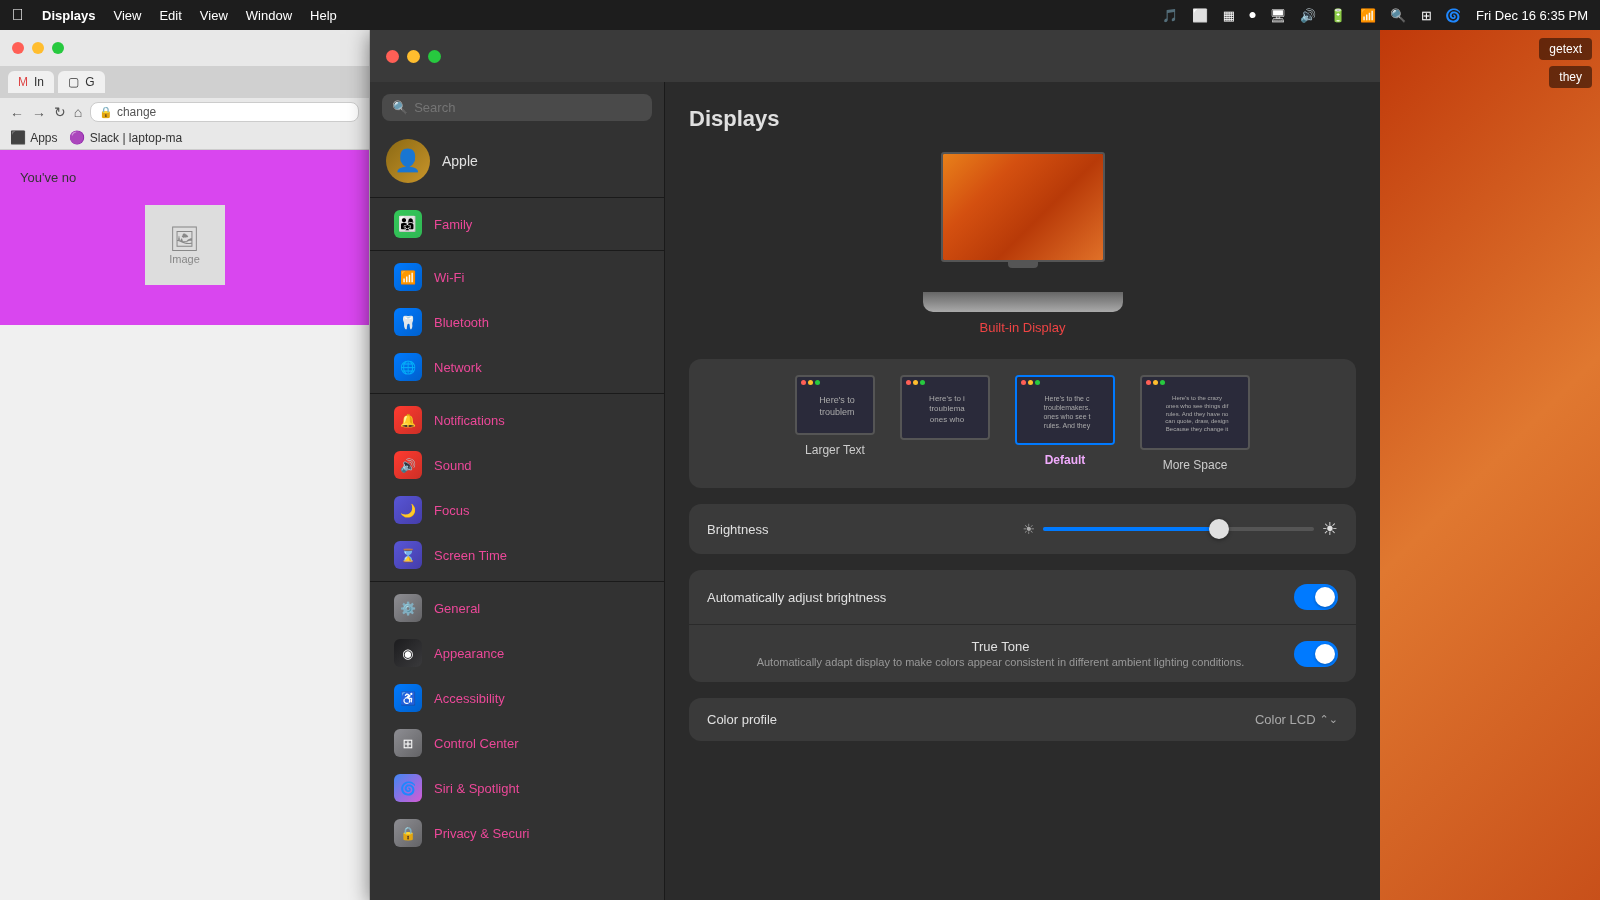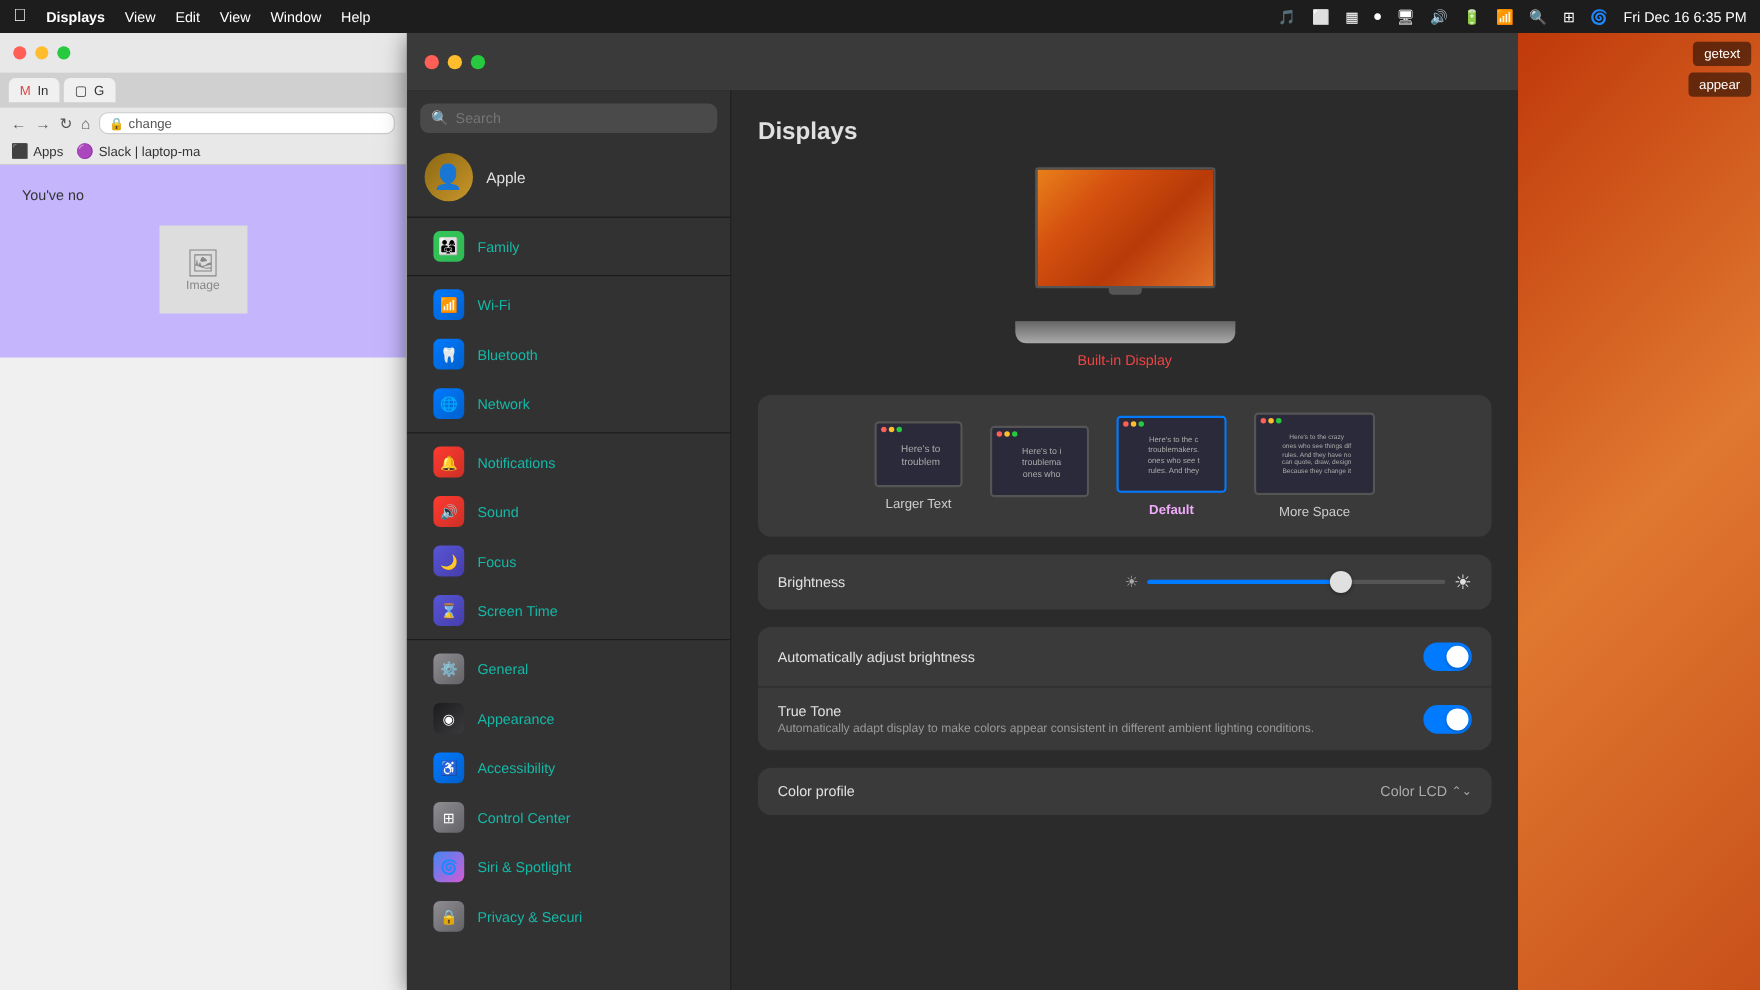"appear" div.right-bg-label { text: appear -> they }
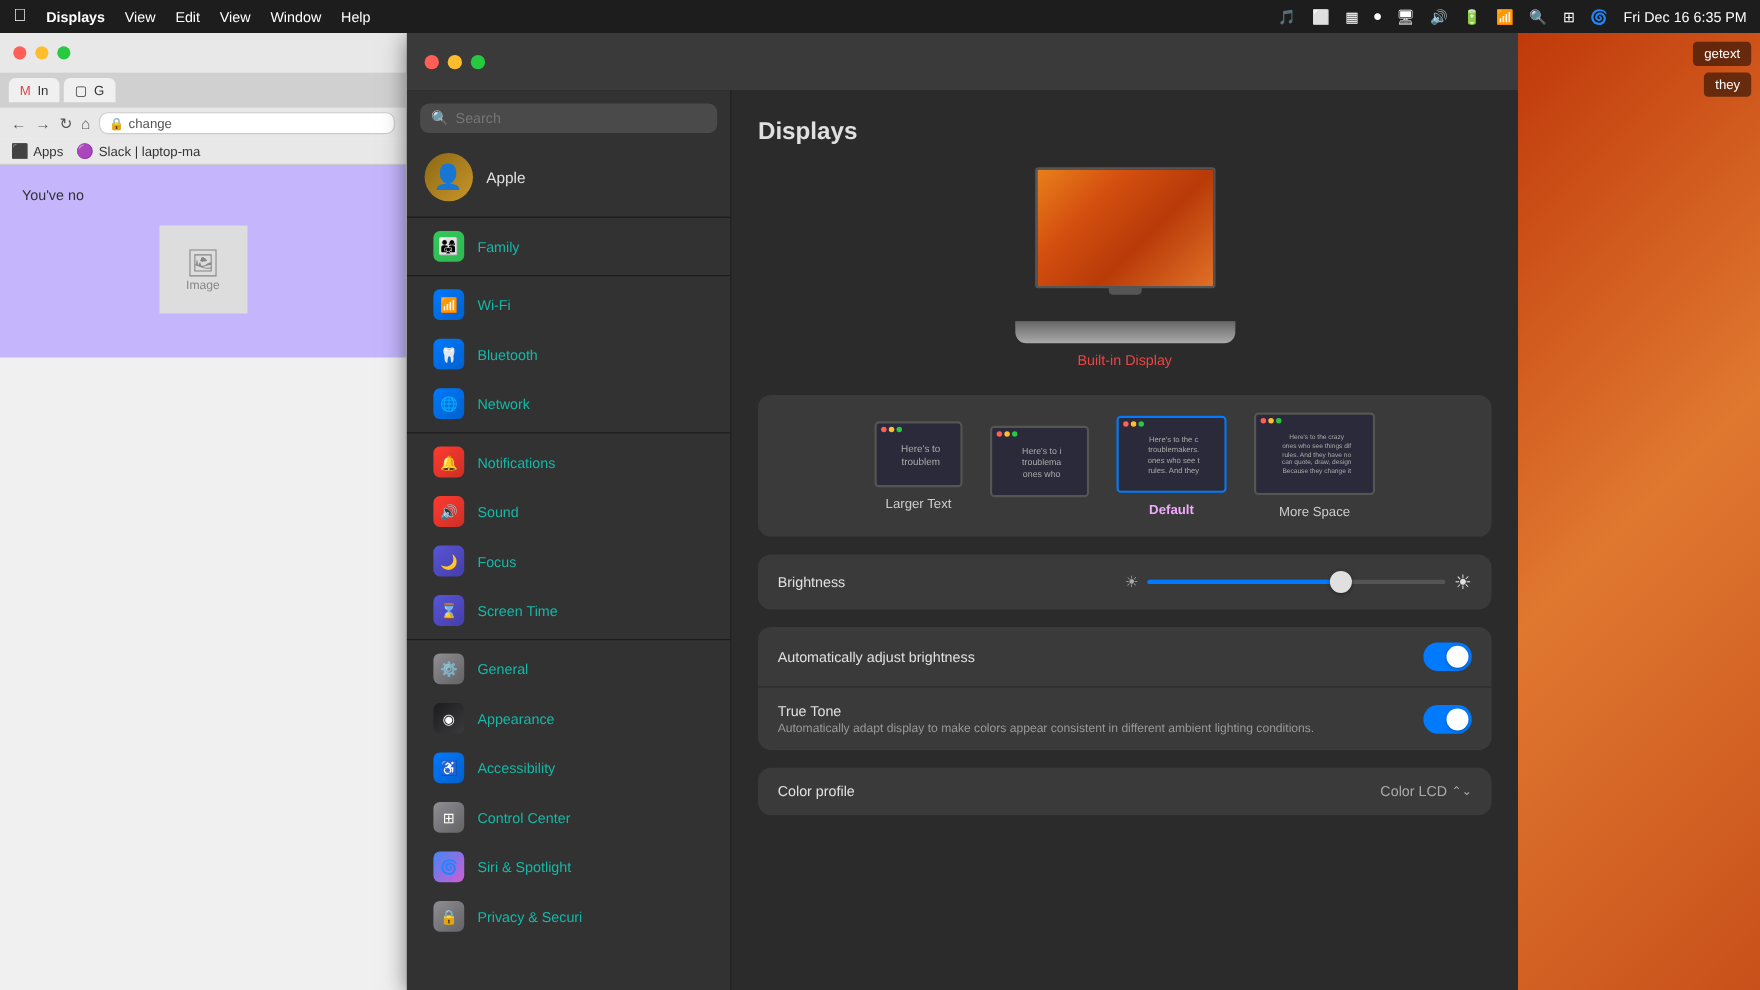"You've no" .browser-content { background: #c4b5fd -> #d946ef }
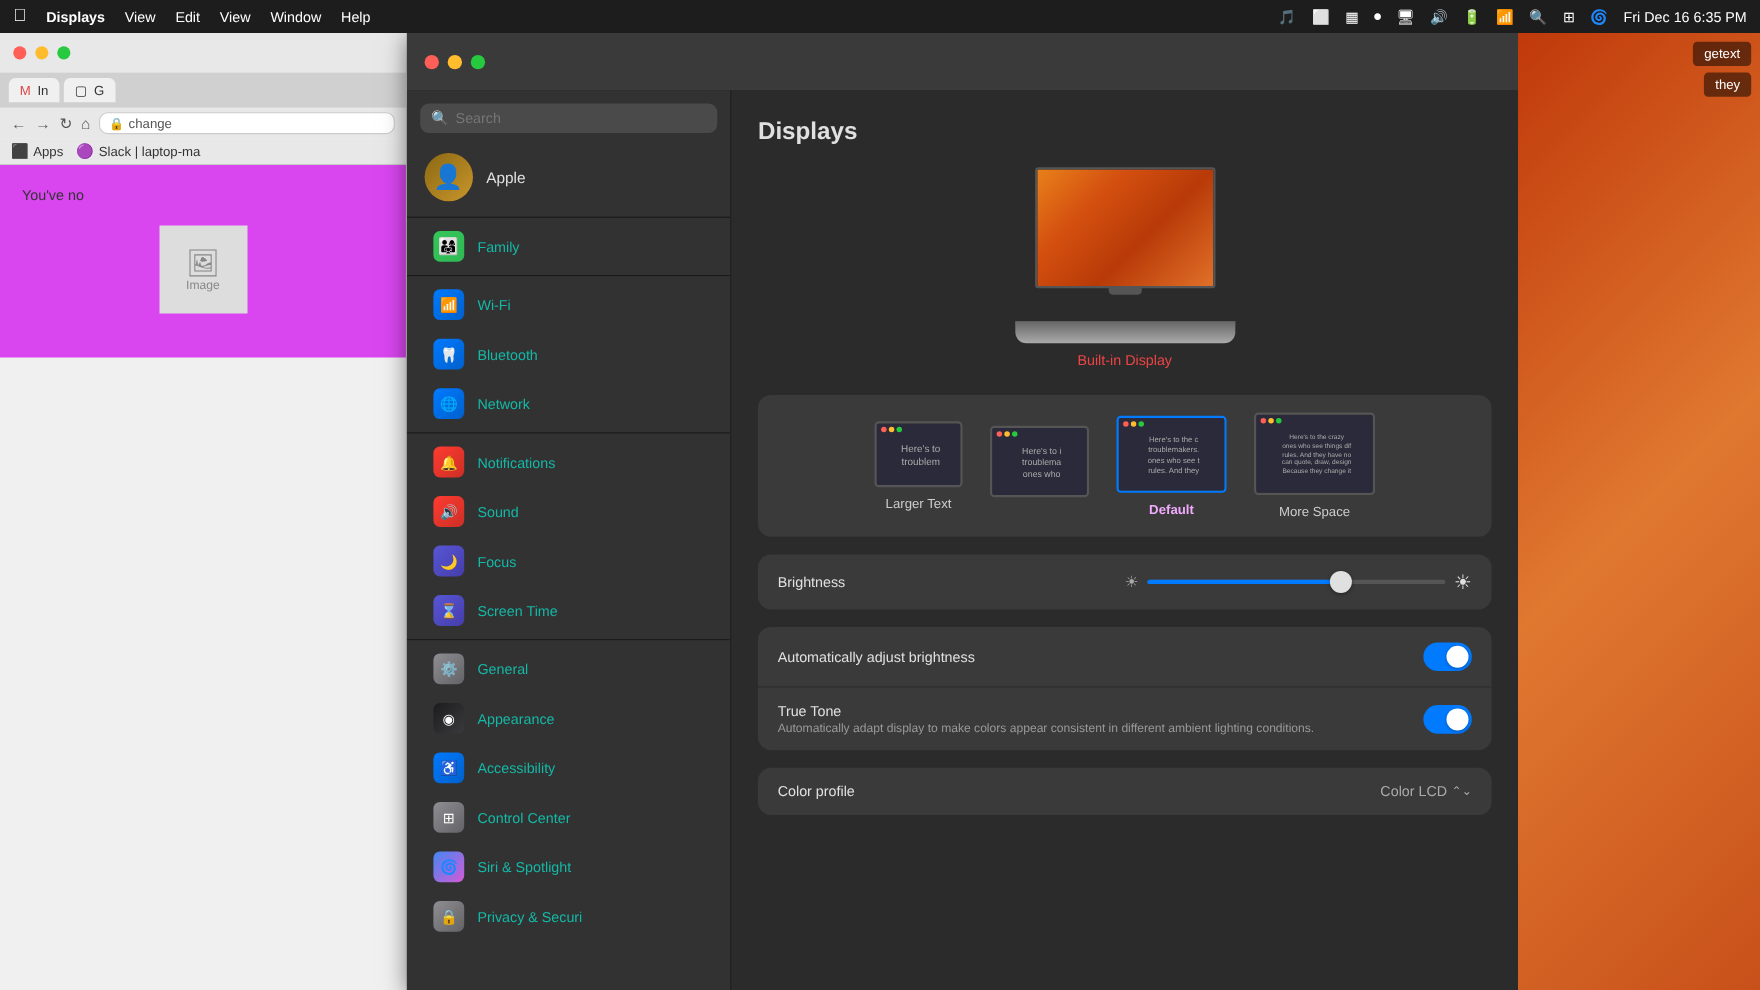"Family" .sidebar-label { color: #14b8a6 -> #ec4899 }
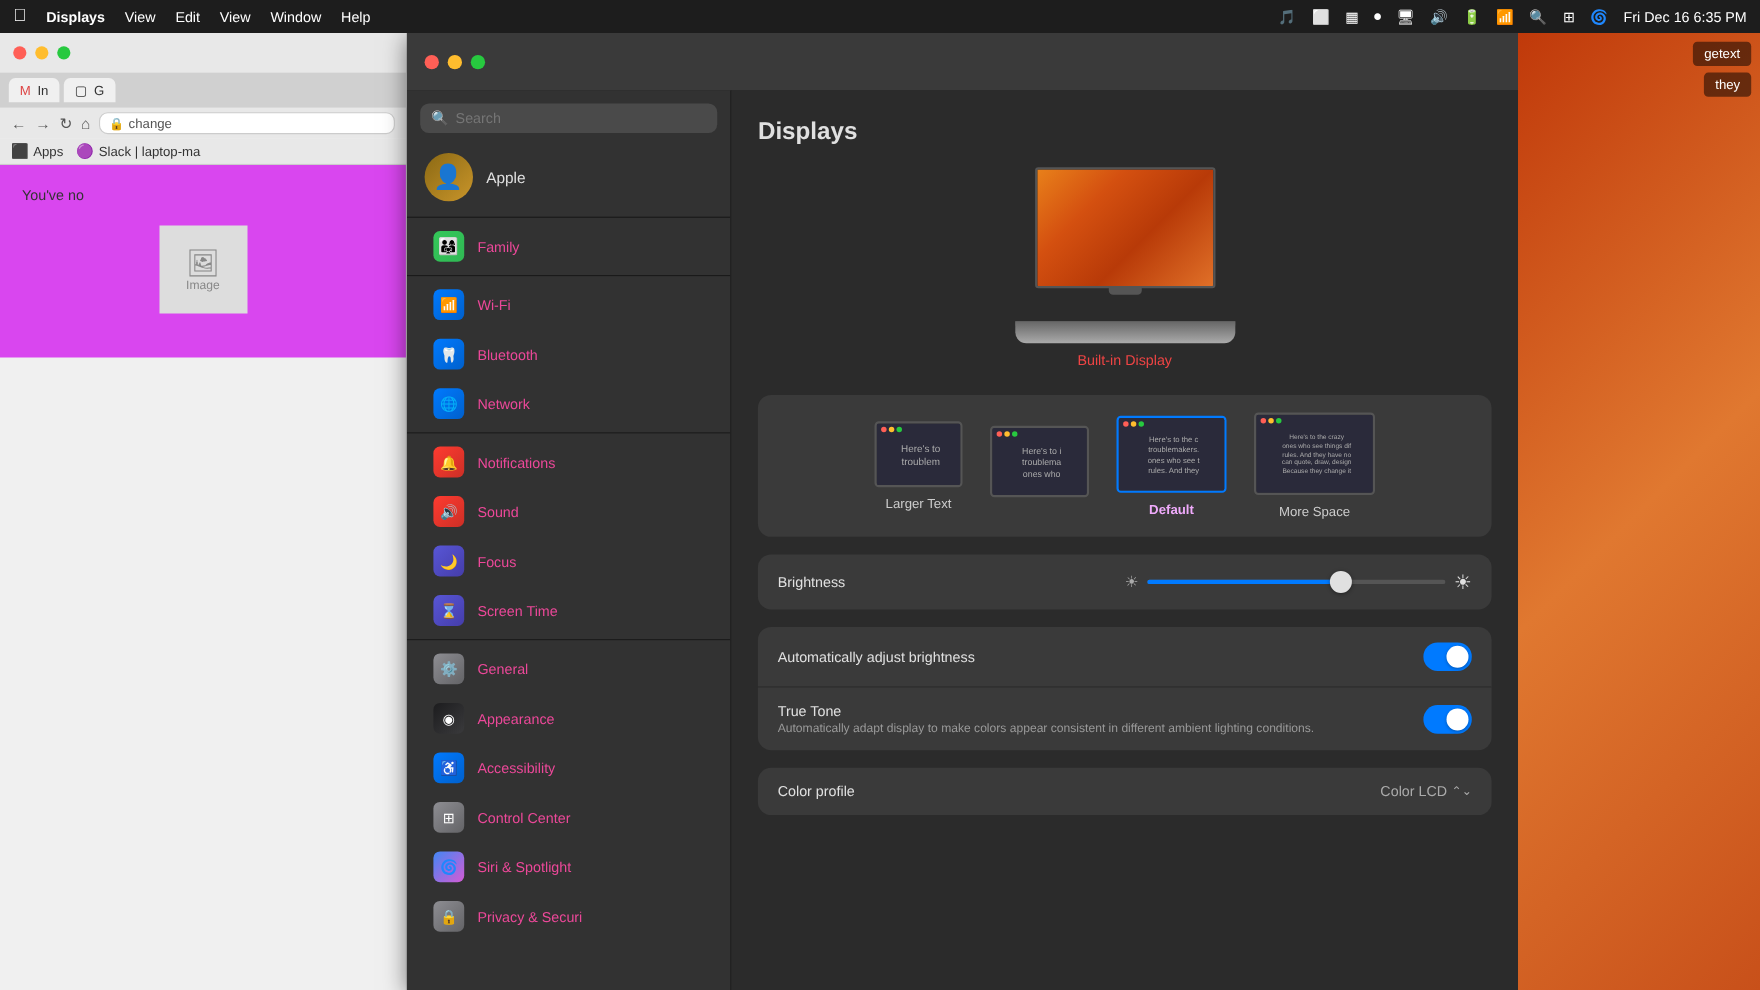"Here's to" .resolution-cards { align-items: center -> none }
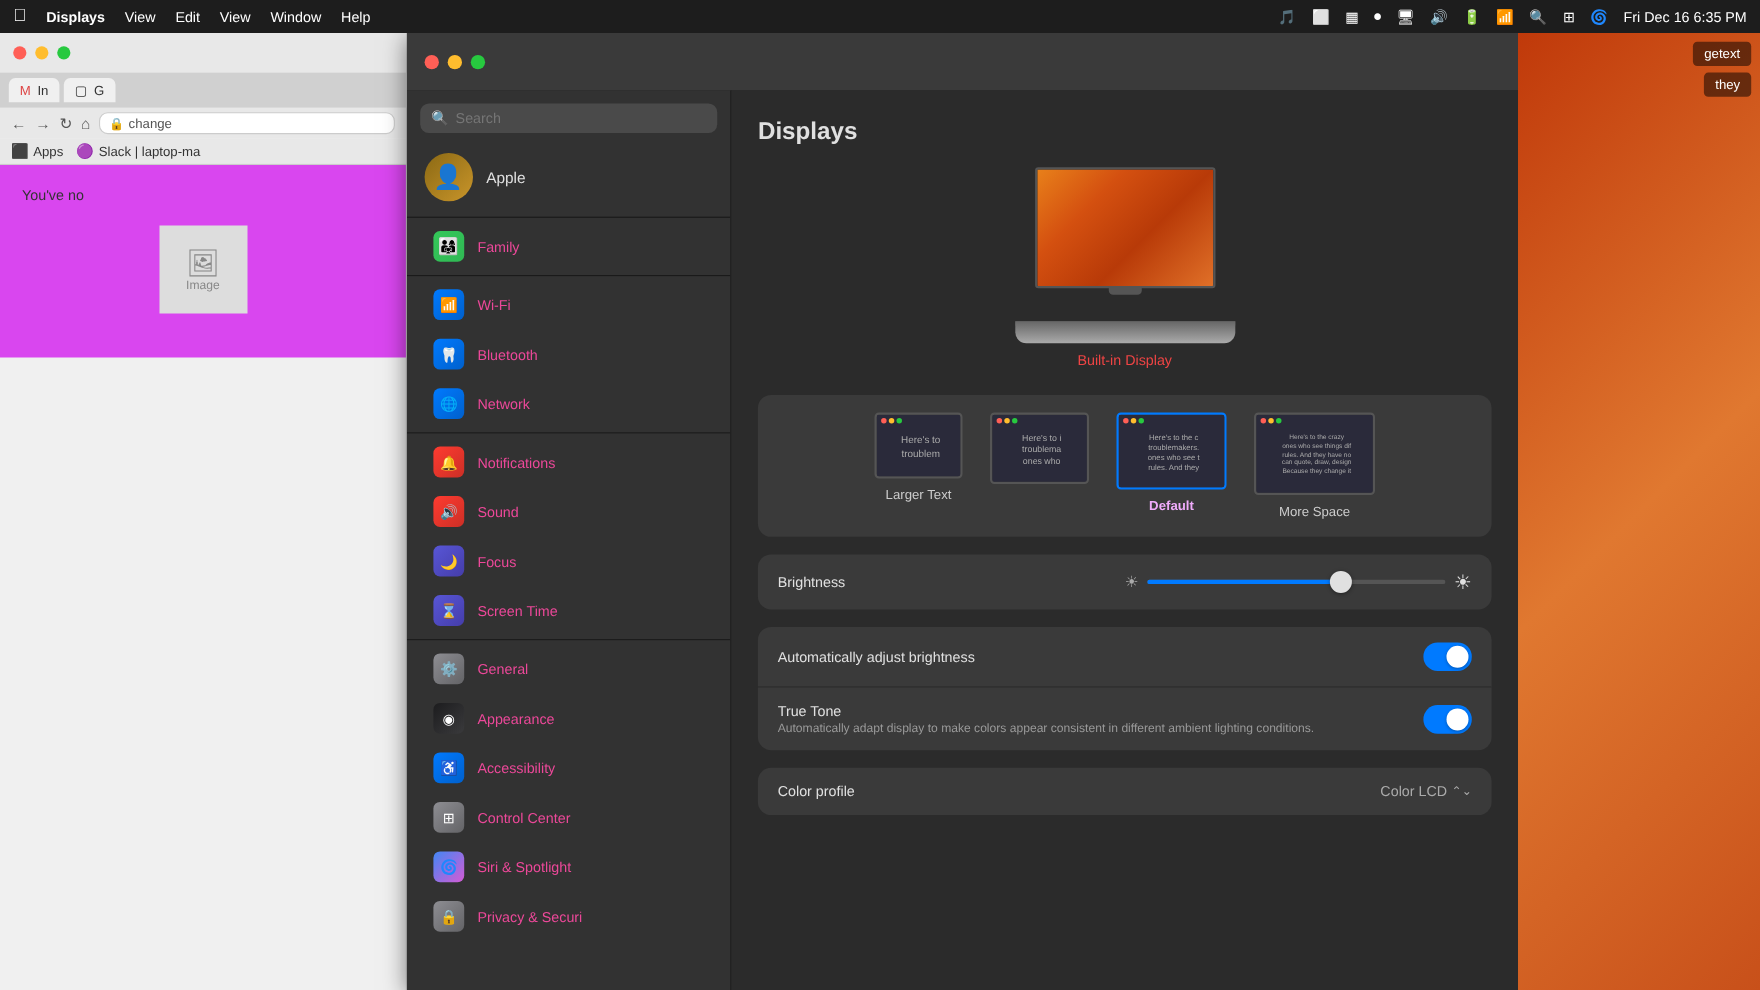"True Tone" div { text-align: none -> center }
